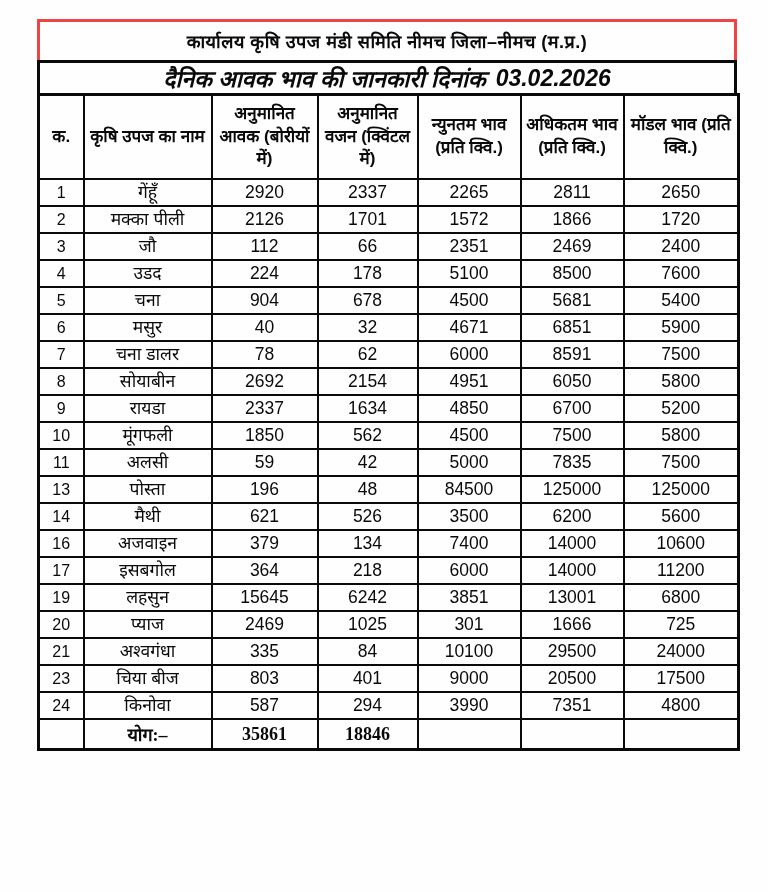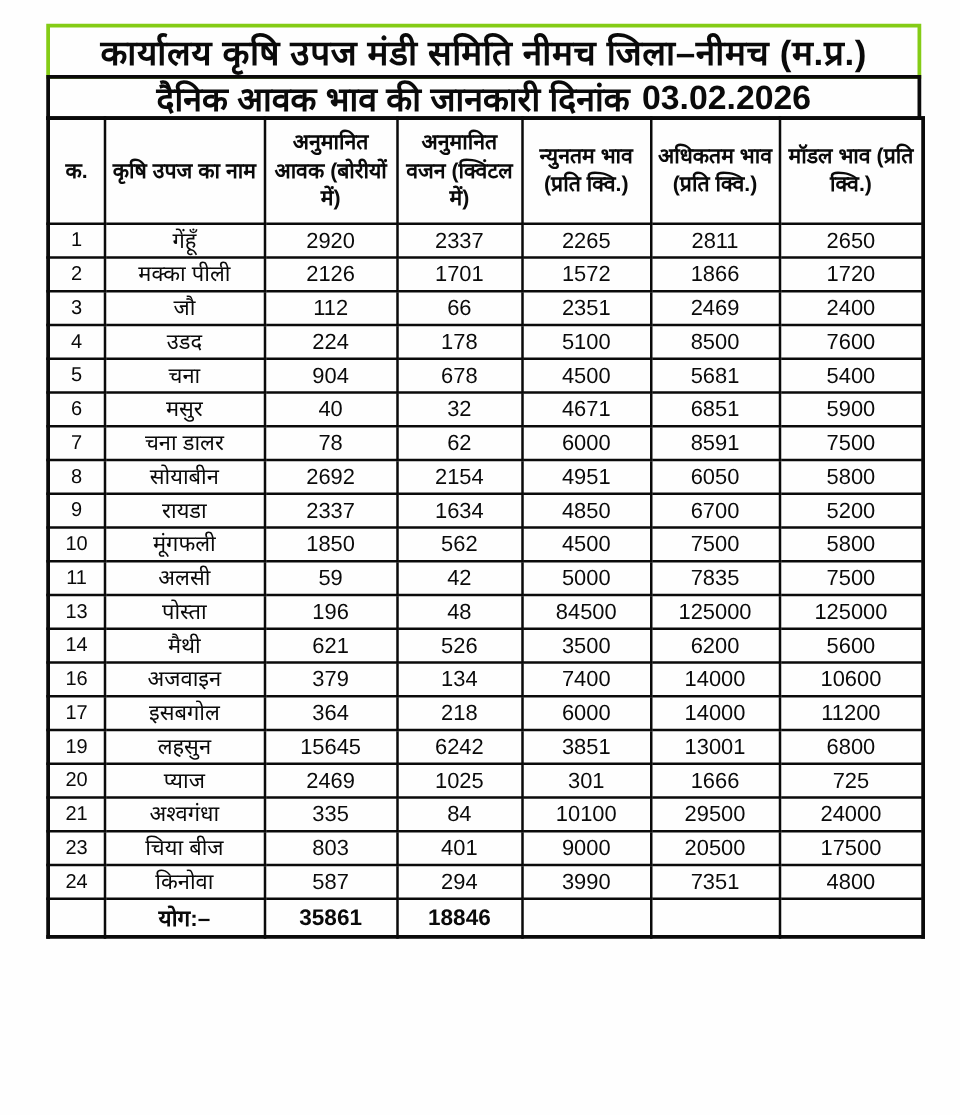"कार्यालय कृषि उपज मंडी समिति" .title-box { border: 3px solid #84cc16 -> 3px solid #ef4444; font-size: 28px -> 18px }
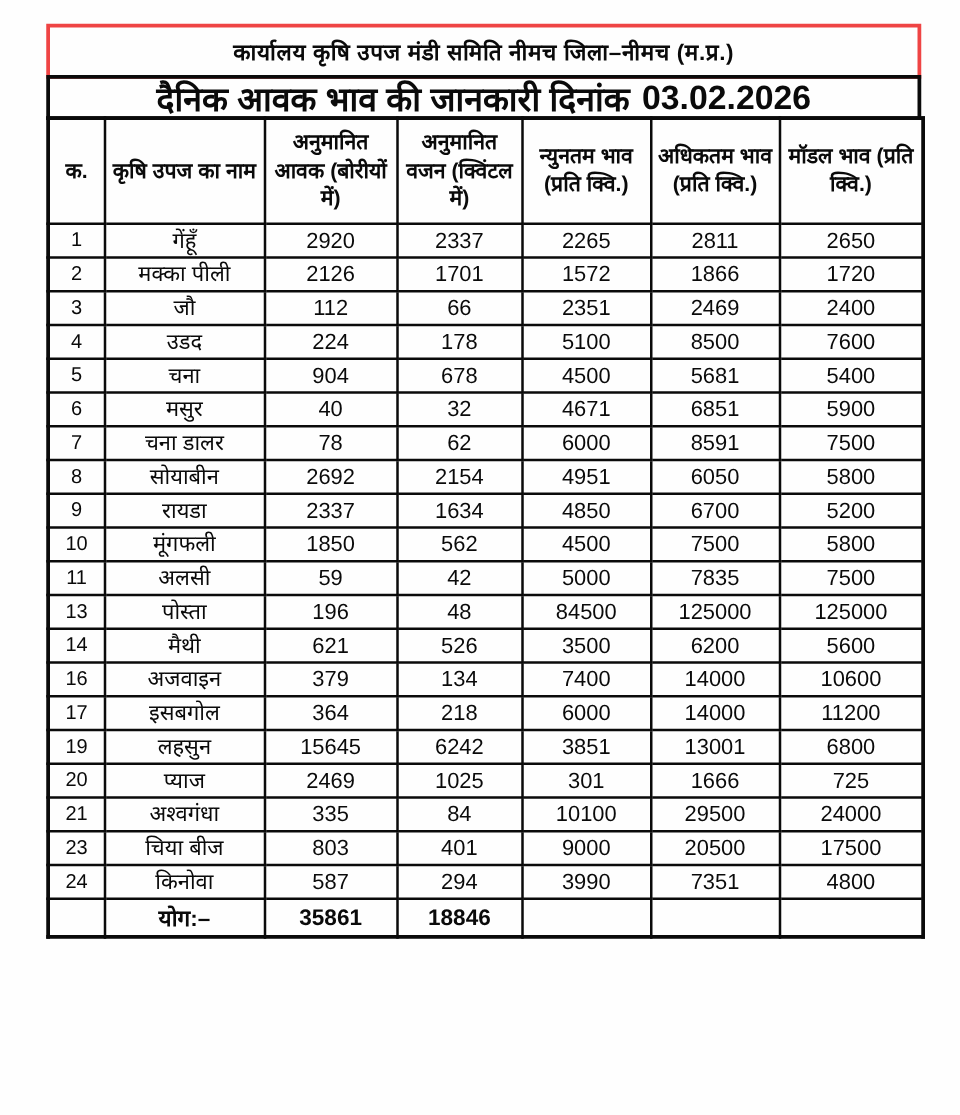"दैनिक आवक भाव की जानकारी" .subtitle-box { font-size: 27px -> 23px; font-style: none -> italic }
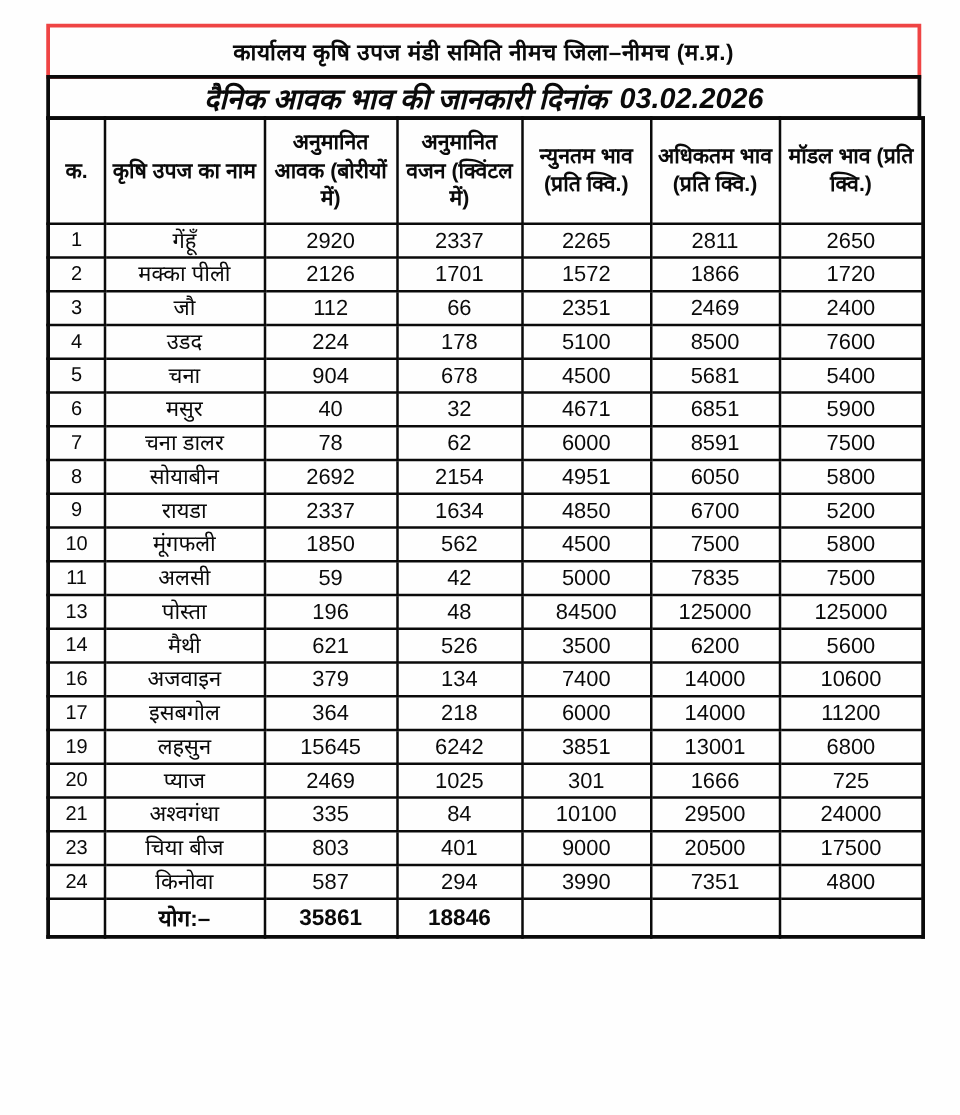"योग:–" tfoot td { font-family: none -> Liberation Serif, serif }
